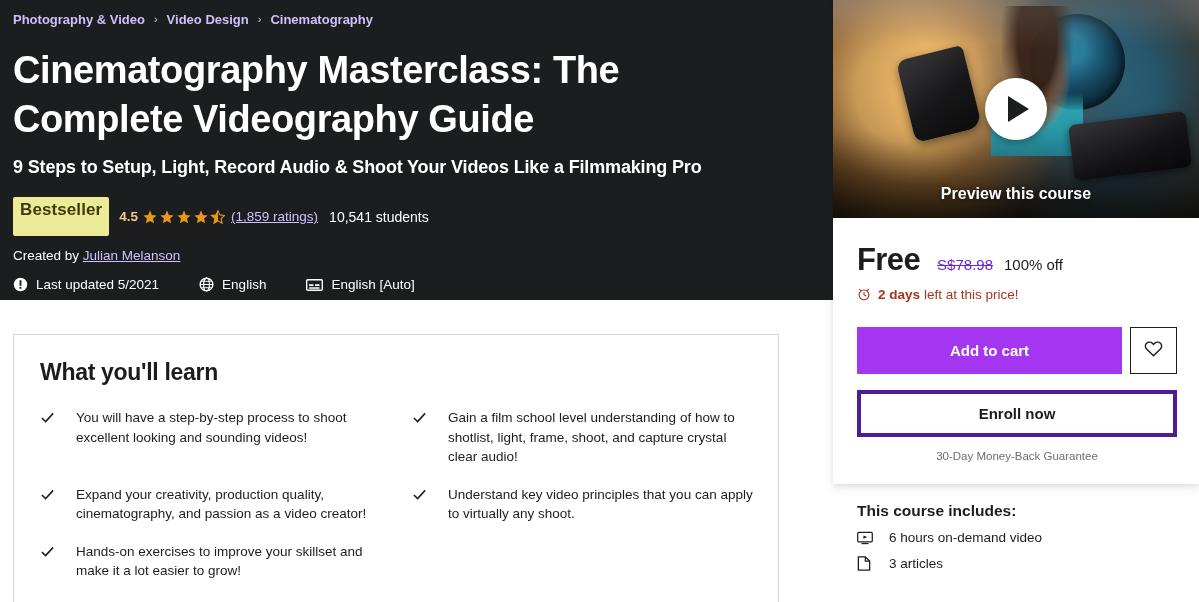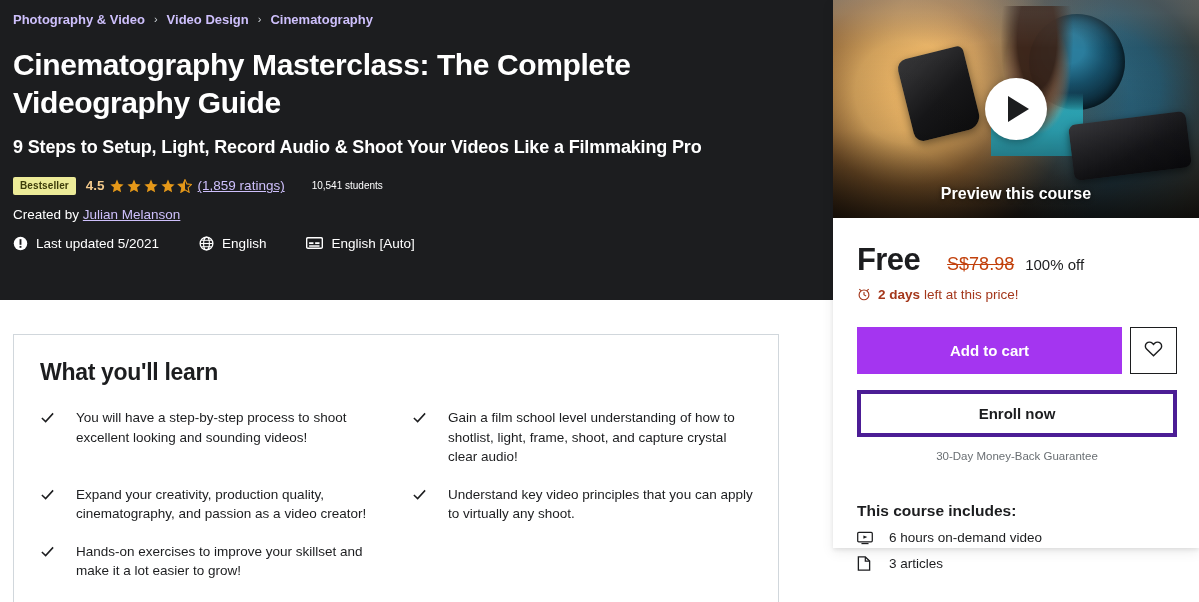"Cinematography Masterclass: The Complete" .course-title { font-size: 30px -> 38px }
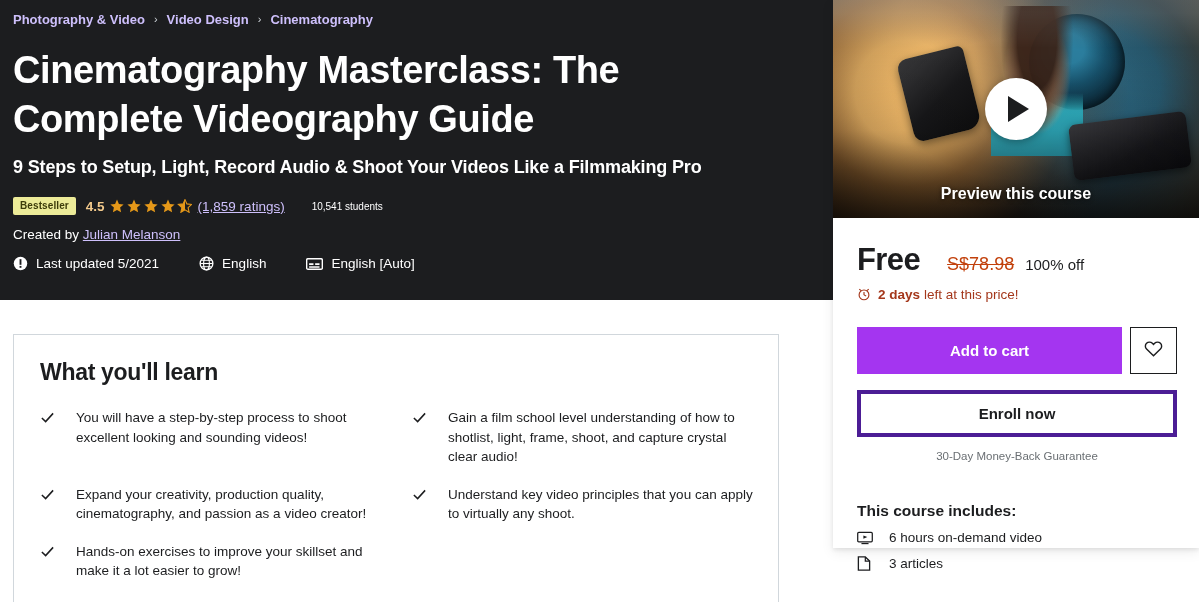"Preview this course" .sidebar { height: 548px -> 484px }
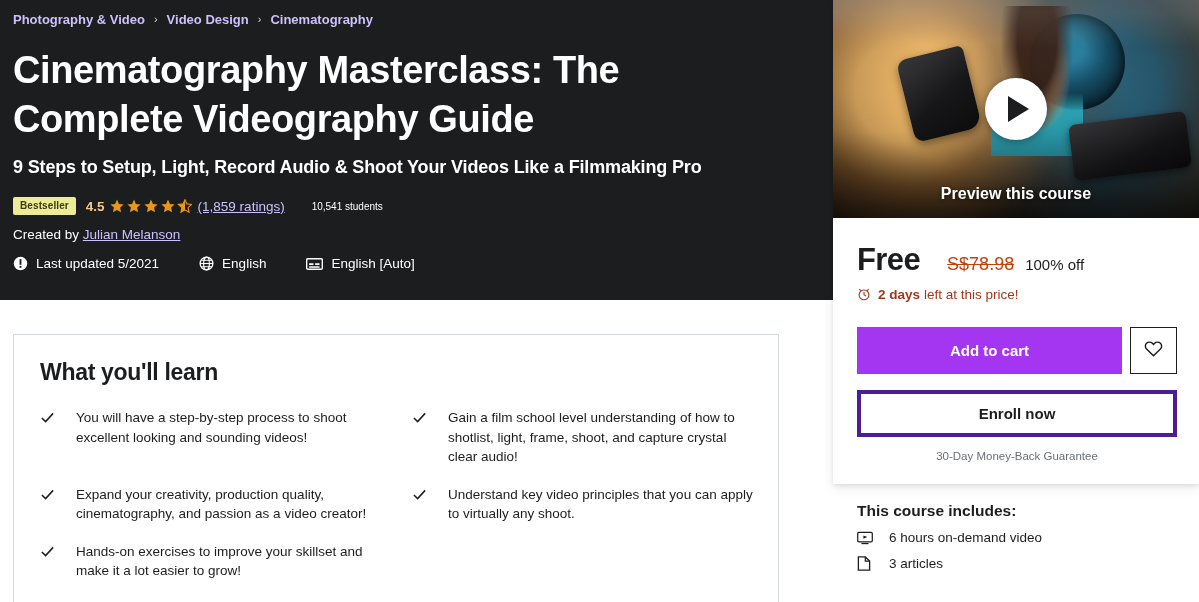"Bestseller" .badge-bestseller { font-size: 10px -> 17px; padding: 3px 7px 4px -> 3px 7px 16px }
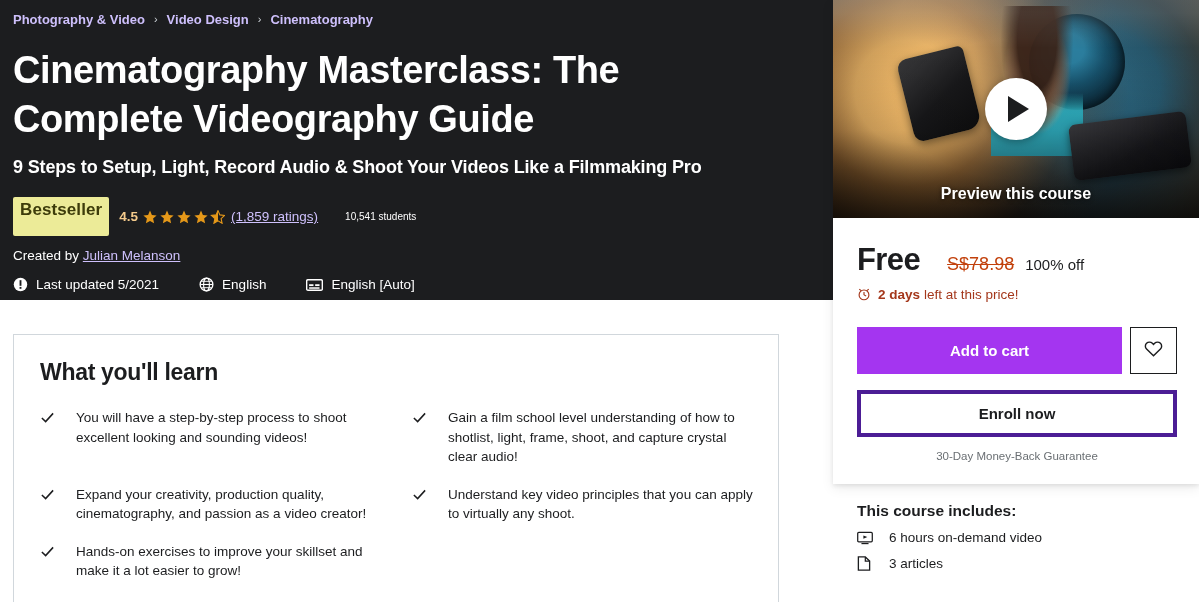"10,541 students" .students { font-size: 10px -> 14px; margin-left: 27px -> 11px }
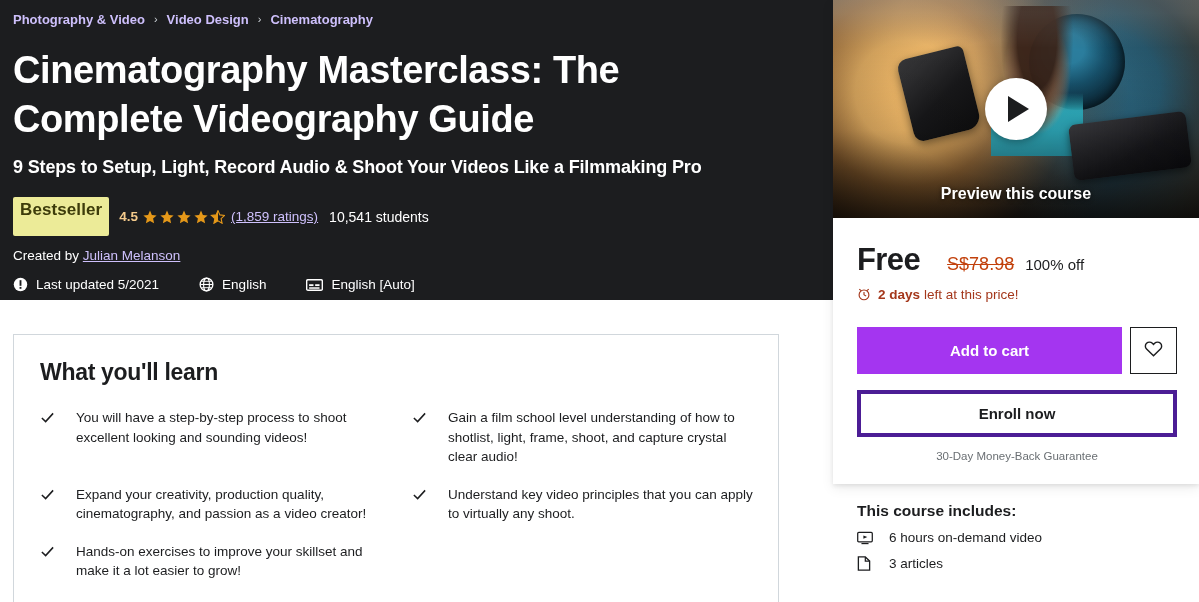"S$78.98" .price-old { color: #c2410c -> #6d28d9; font-size: 18px -> 15px; margin-left: 27px -> 17px }
